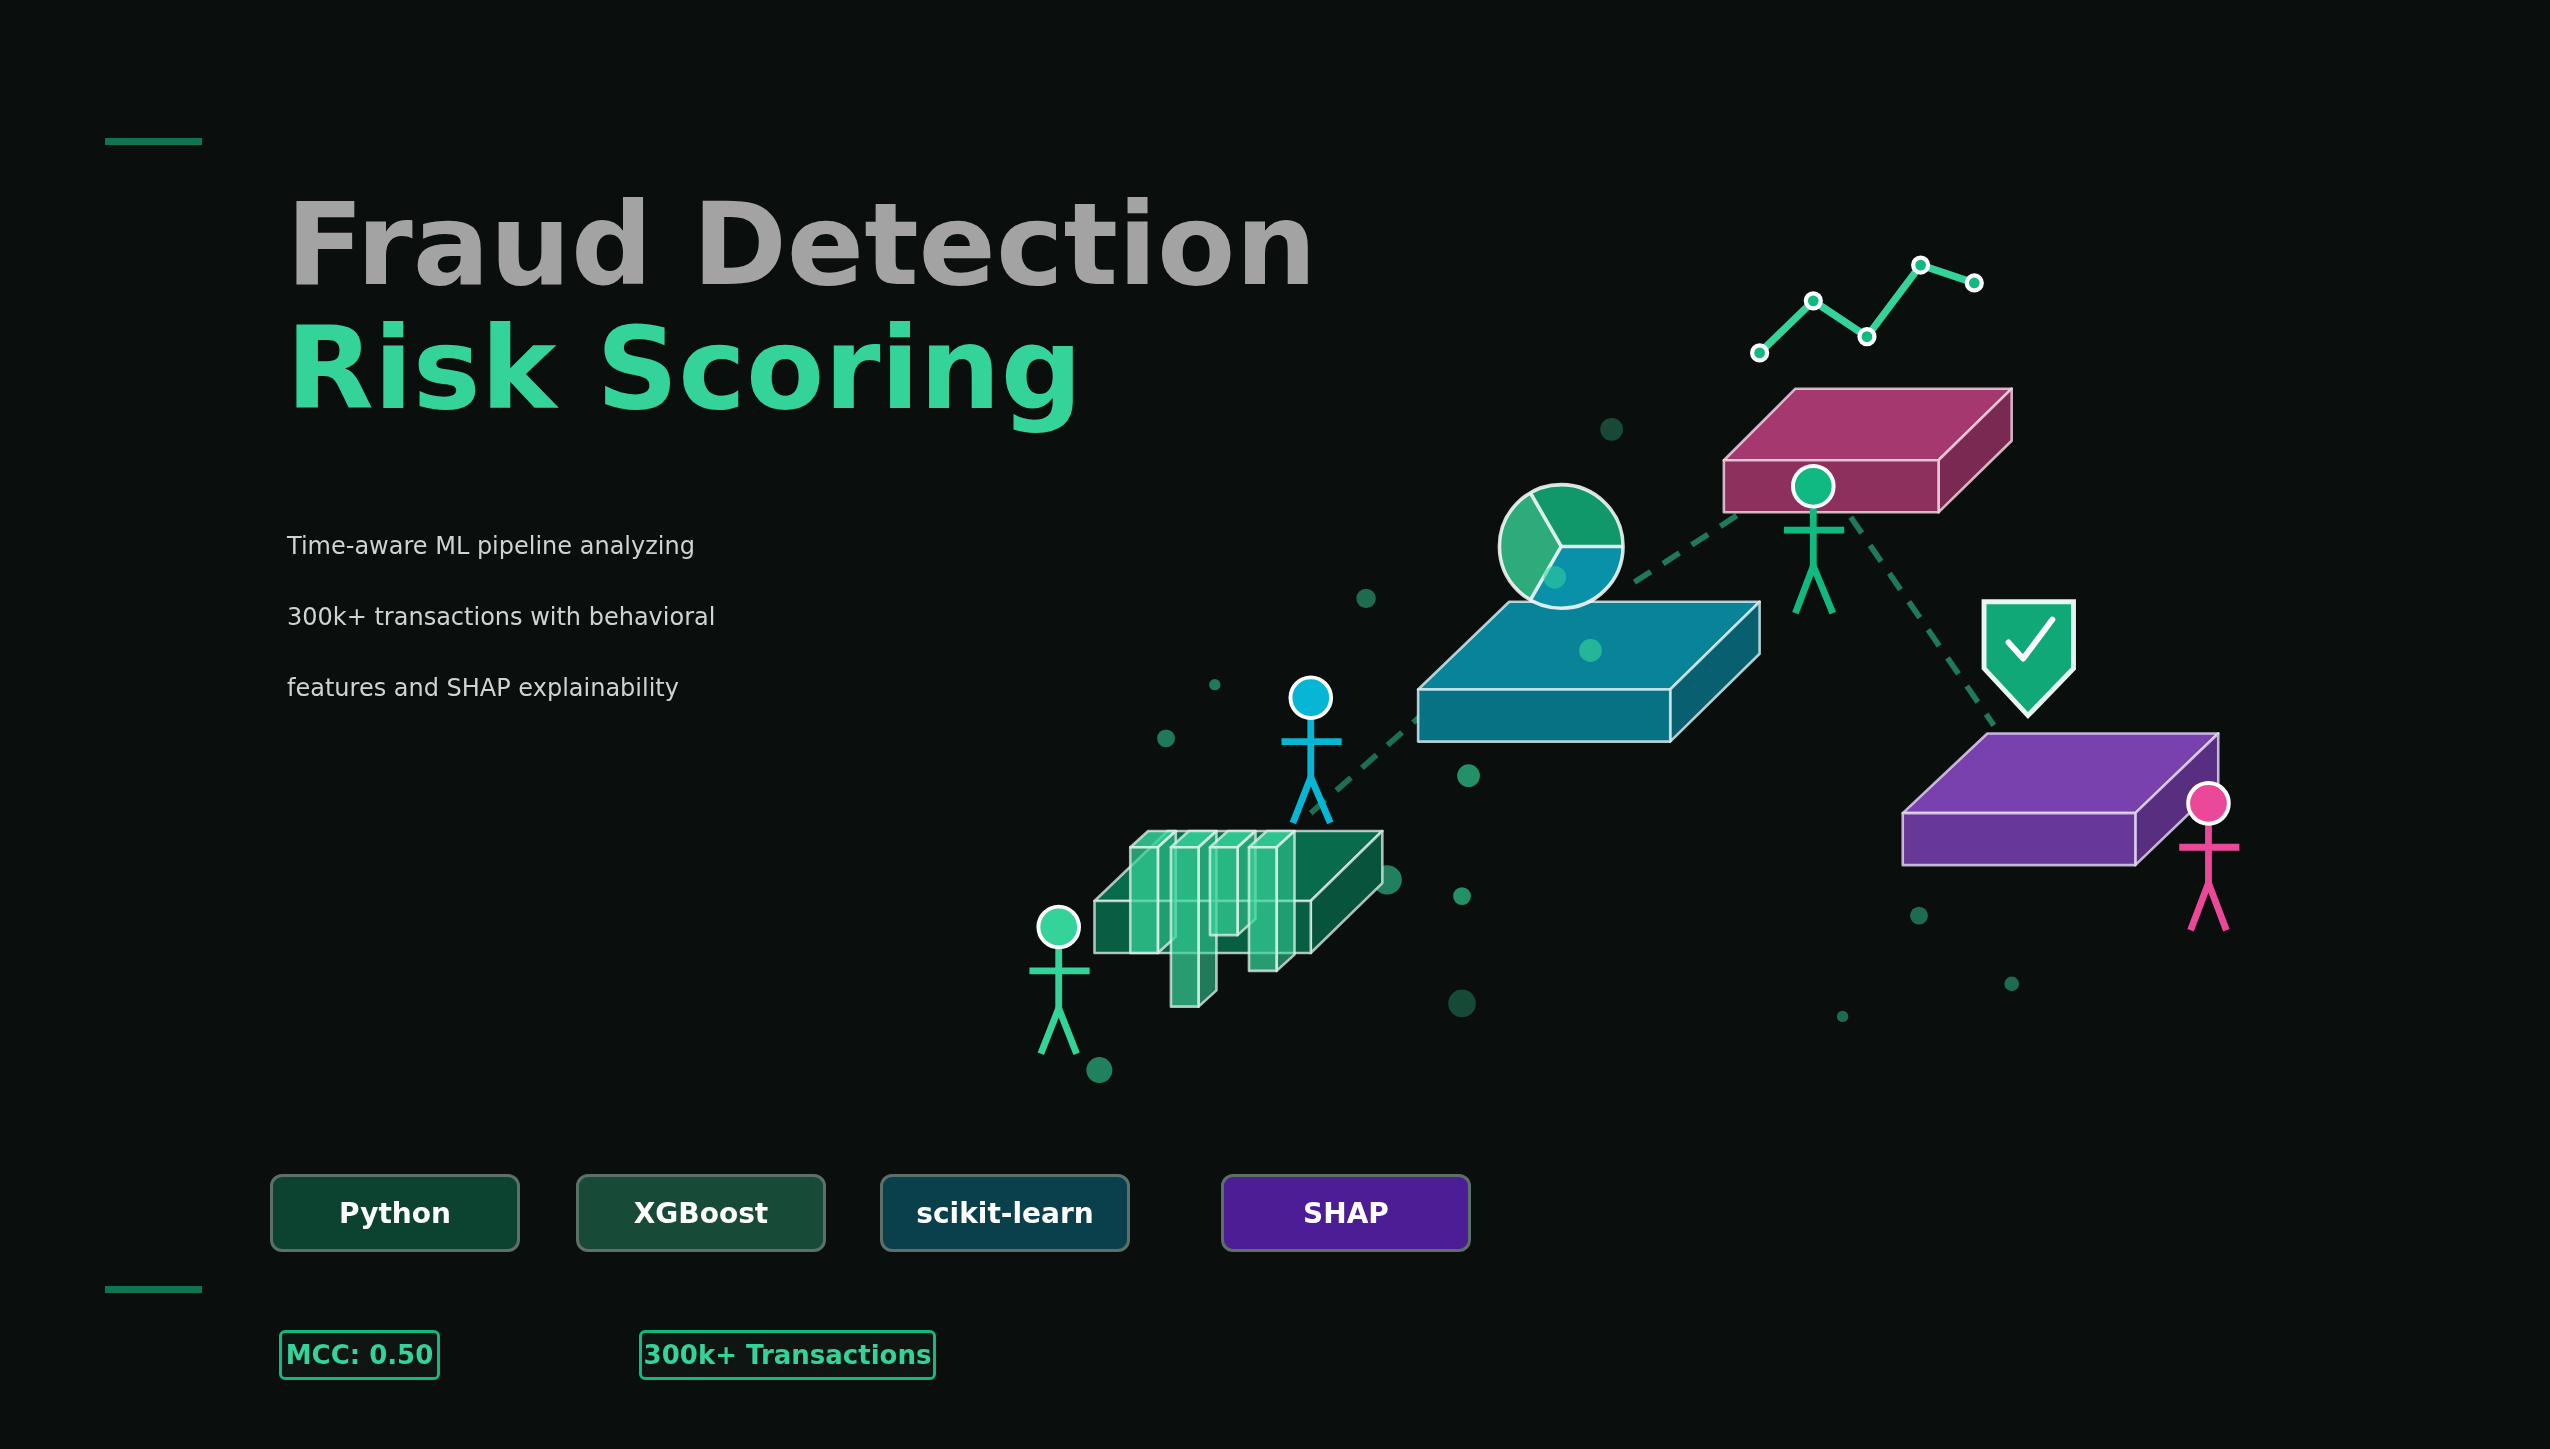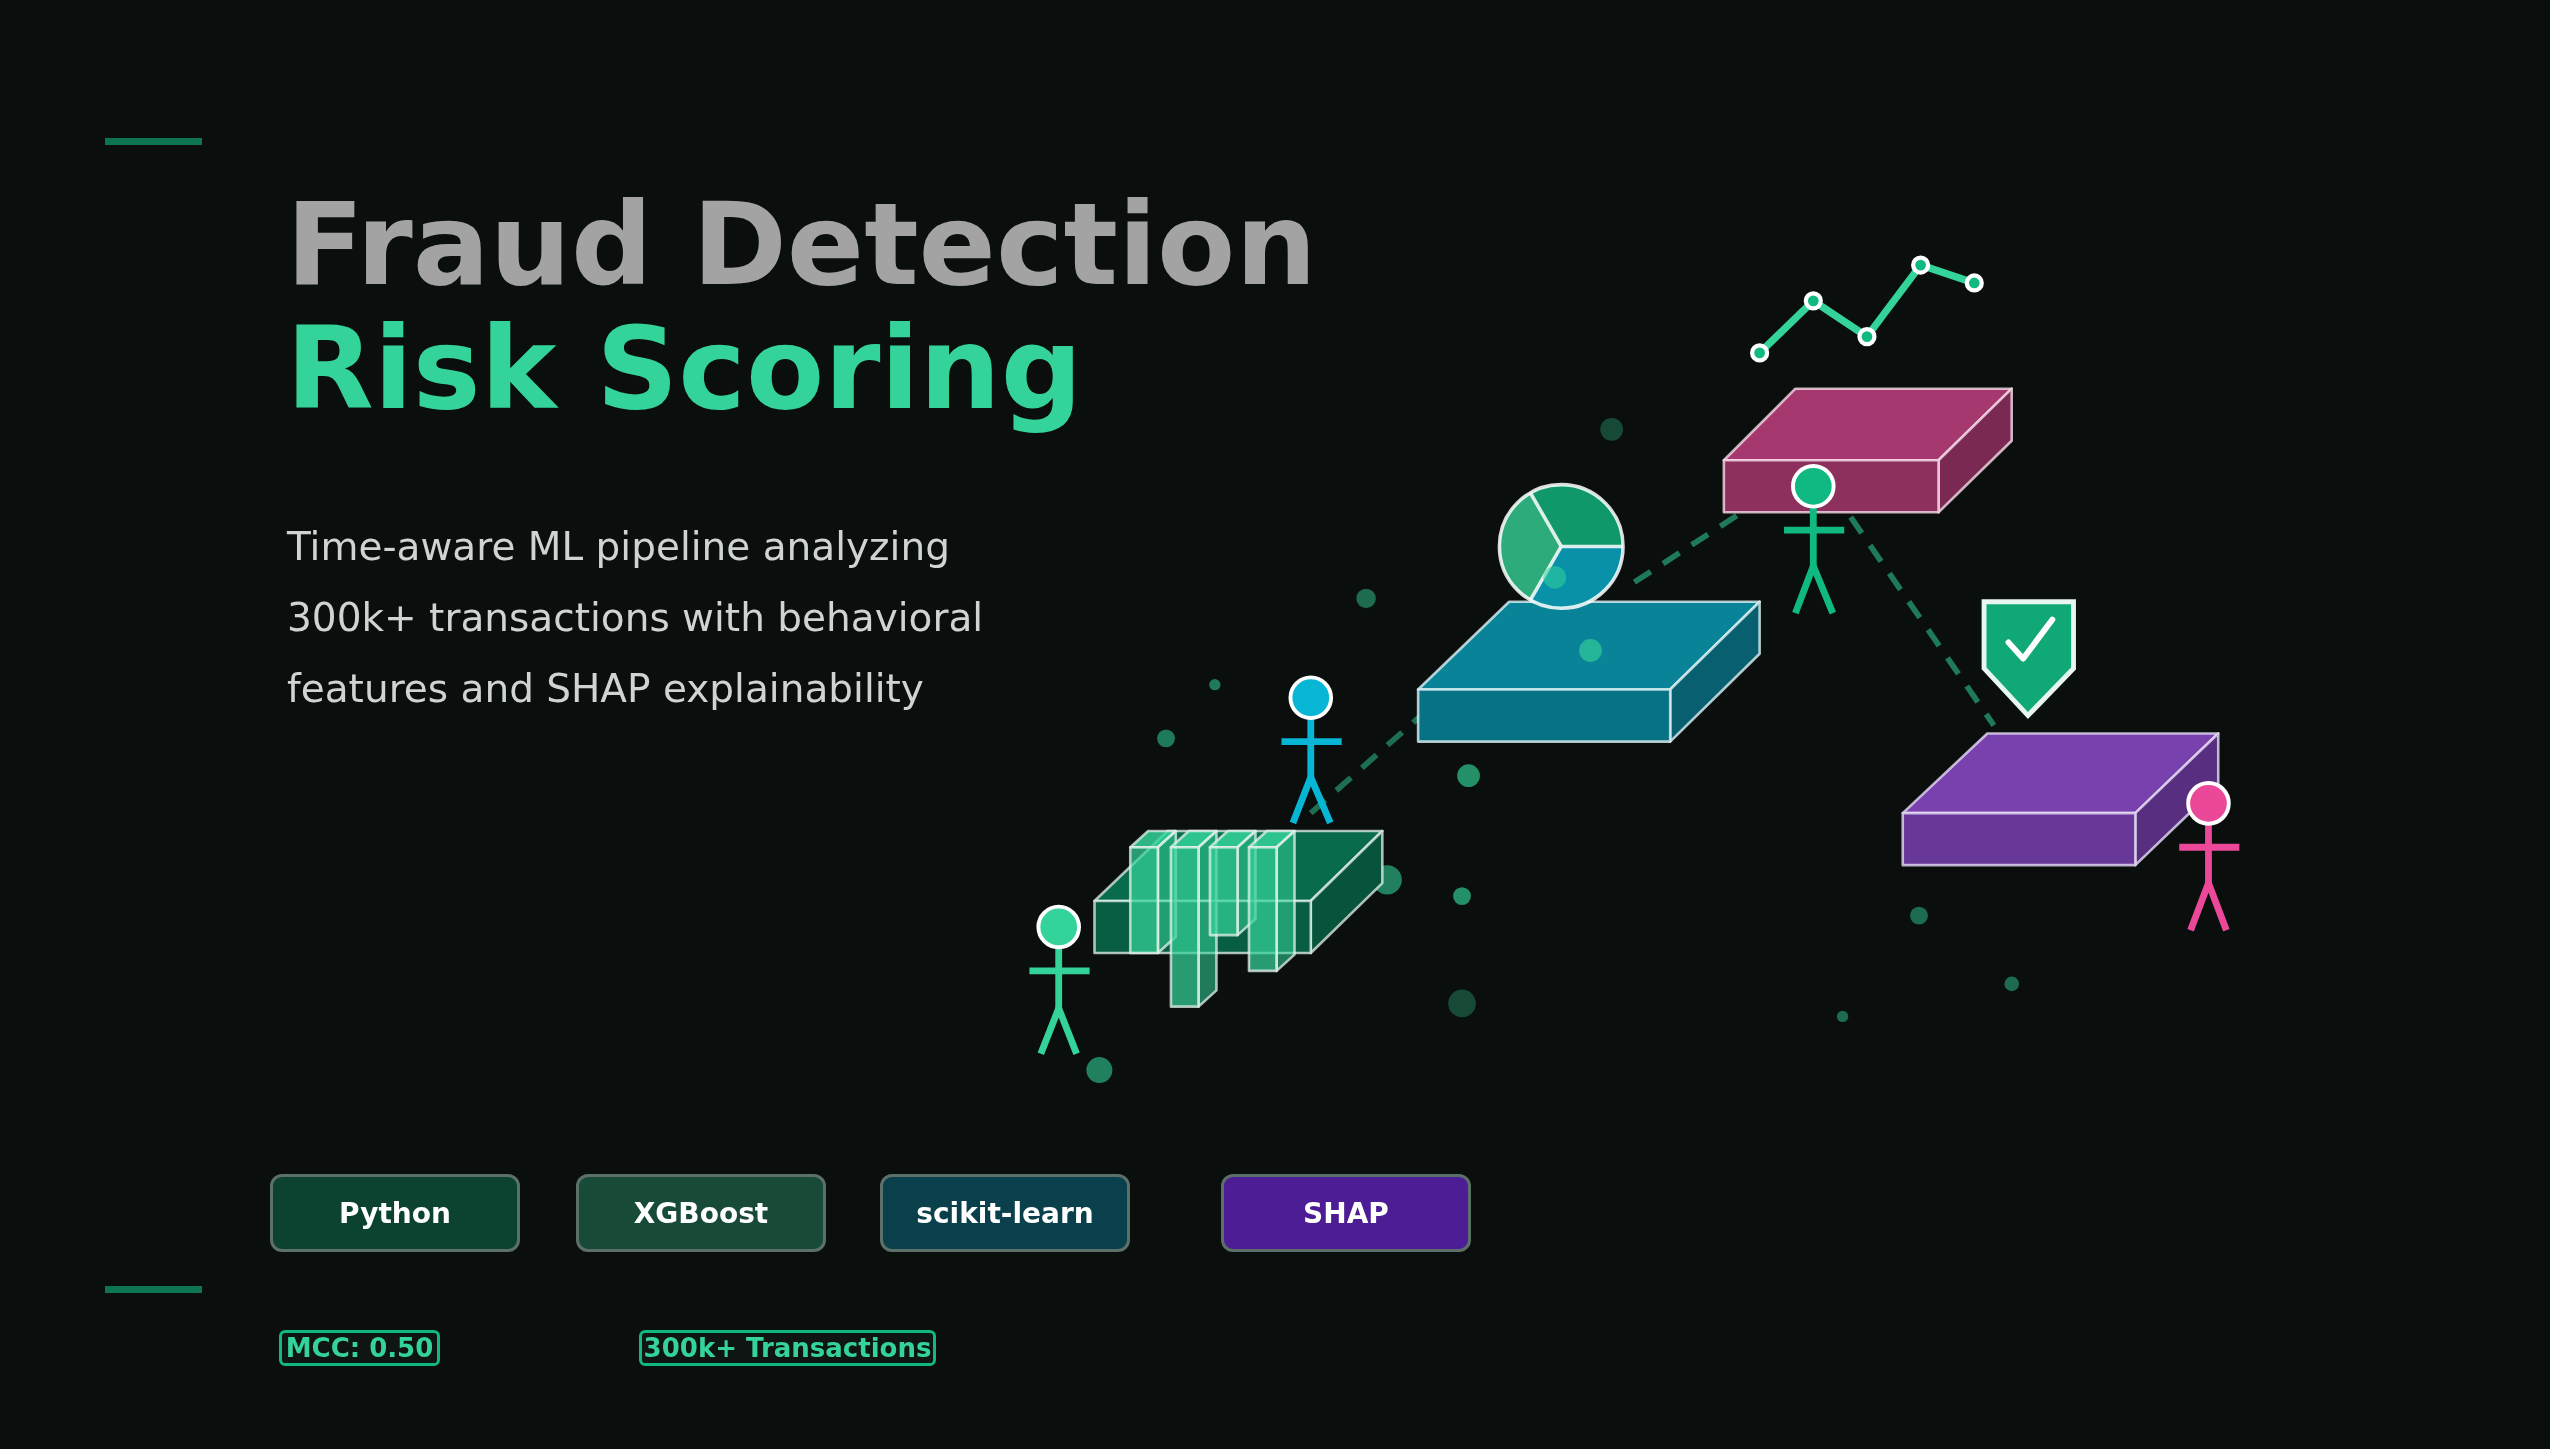"Time-aware ML pipeline analyzing" .desc { font-size: 39px -> 24px }
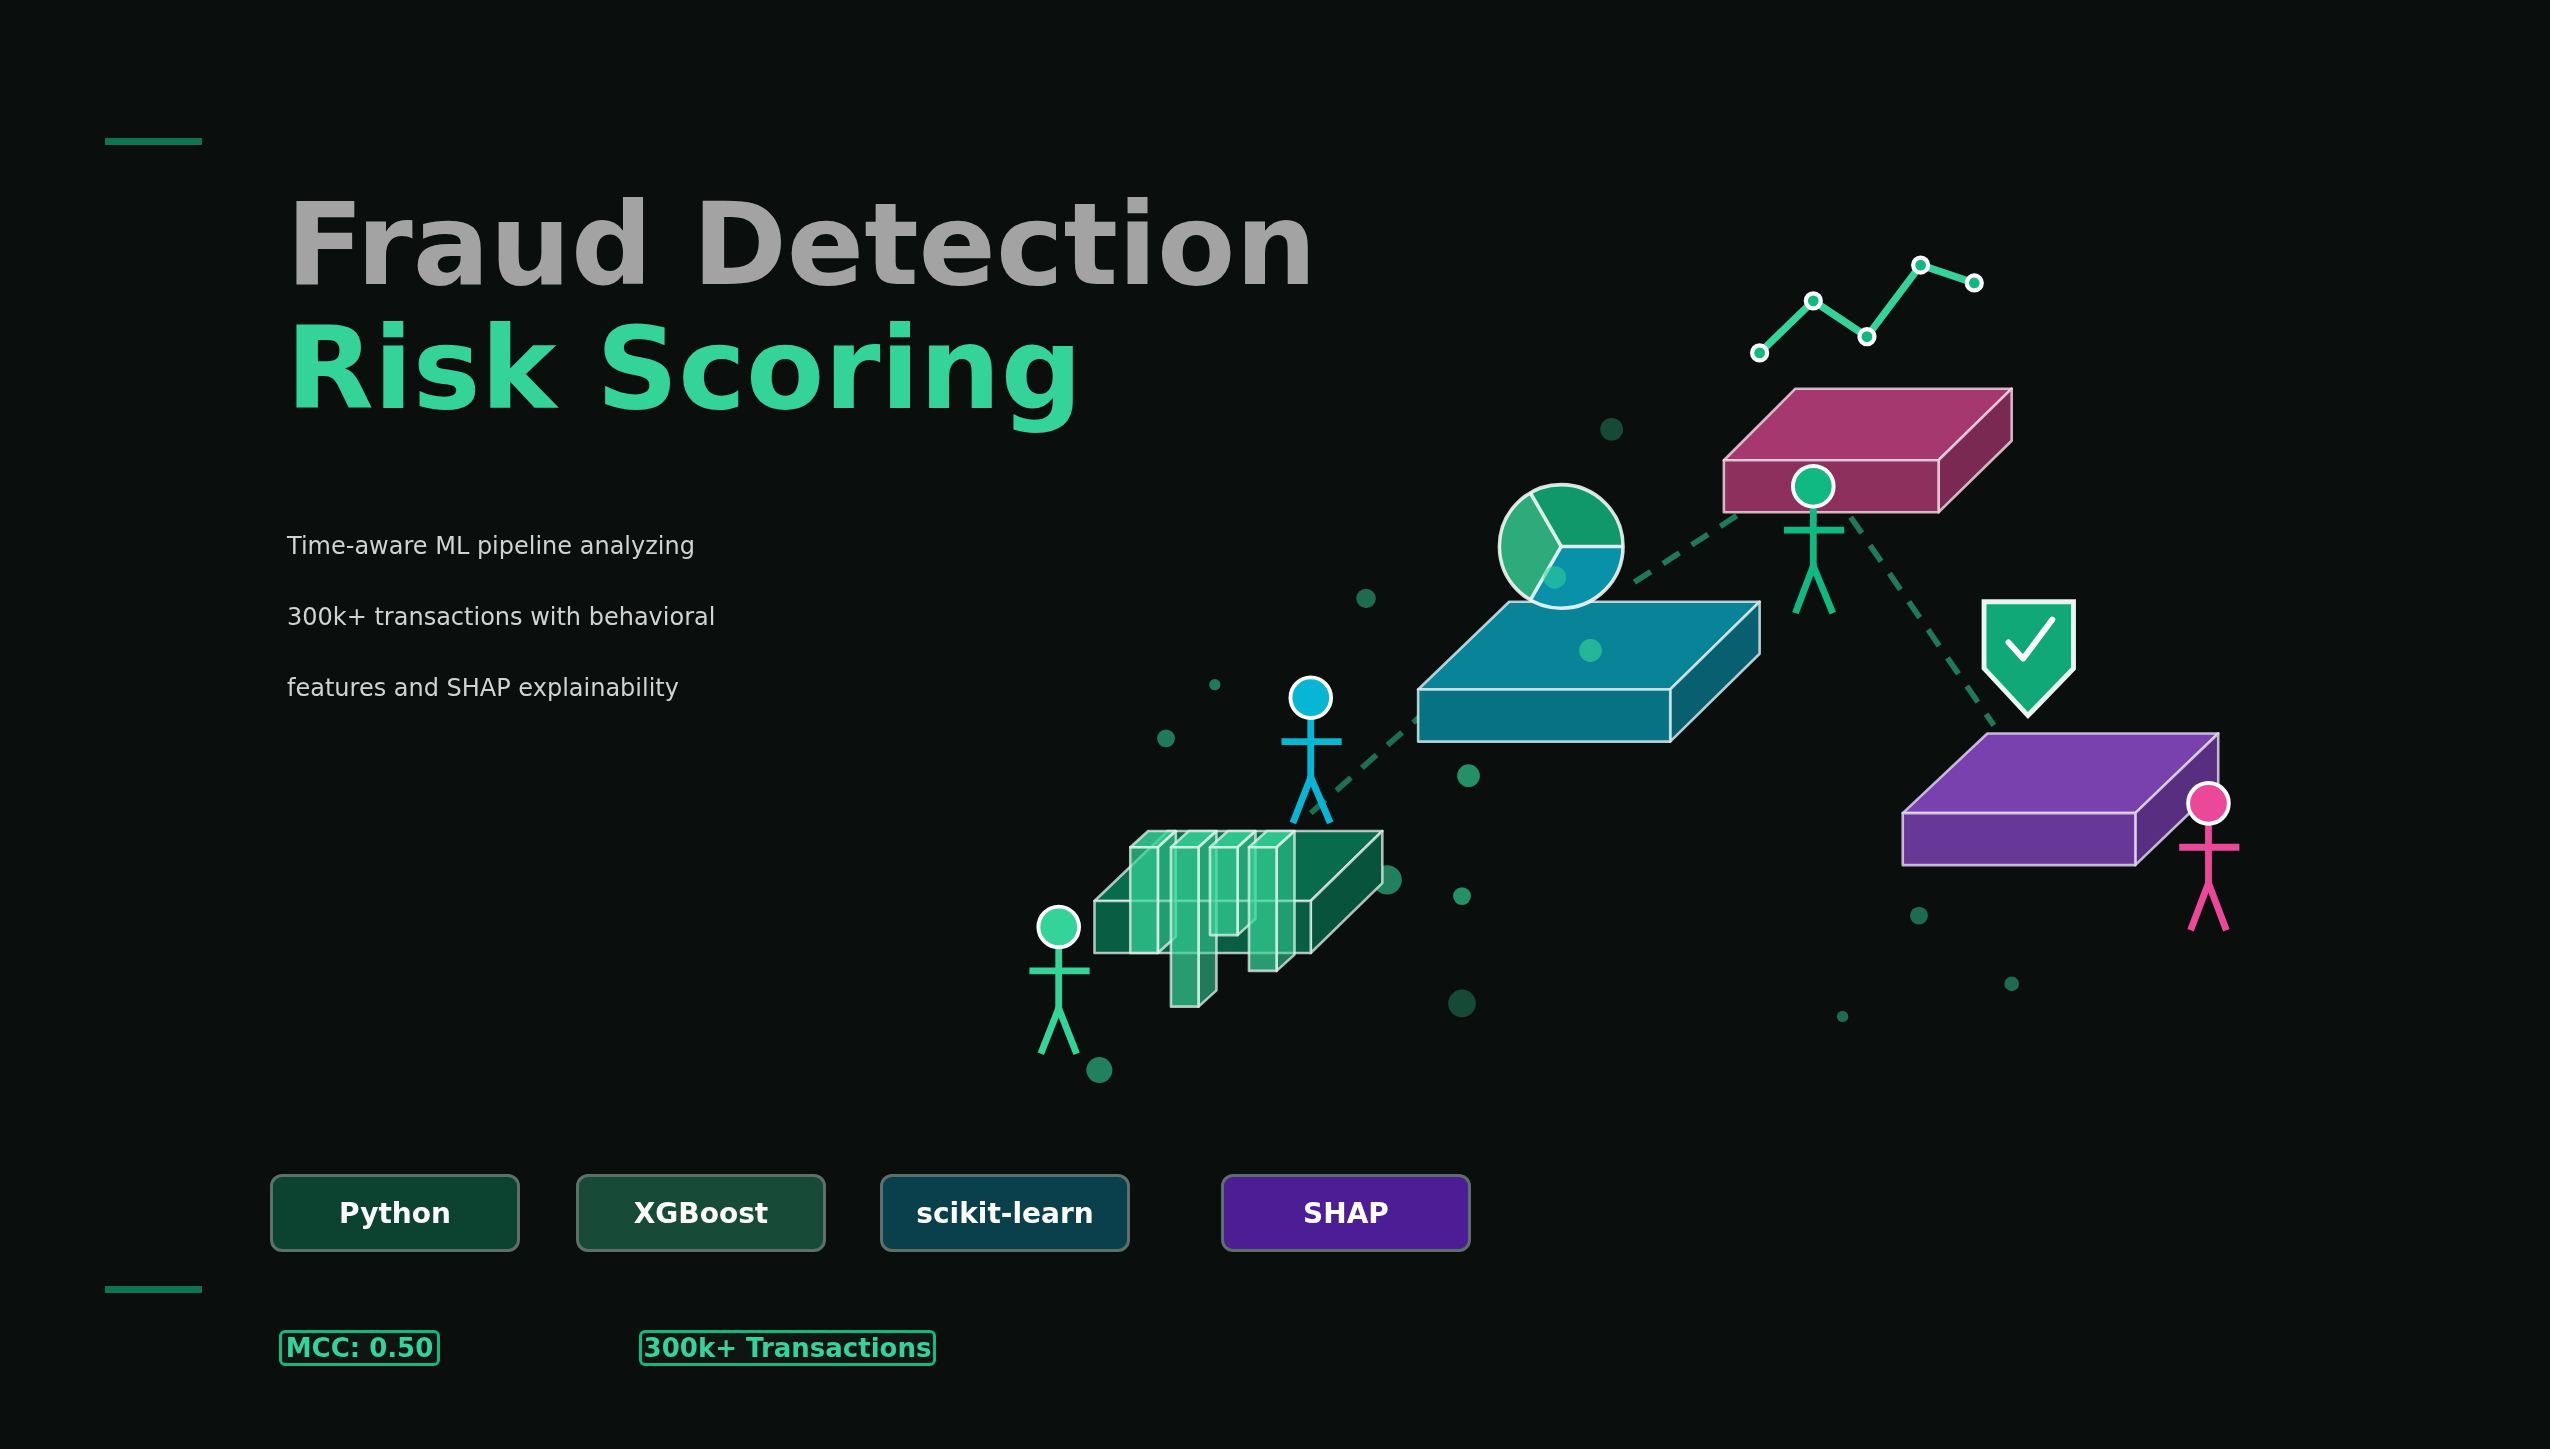"MCC: 0.50" .badge { height: 36px -> 50px }
